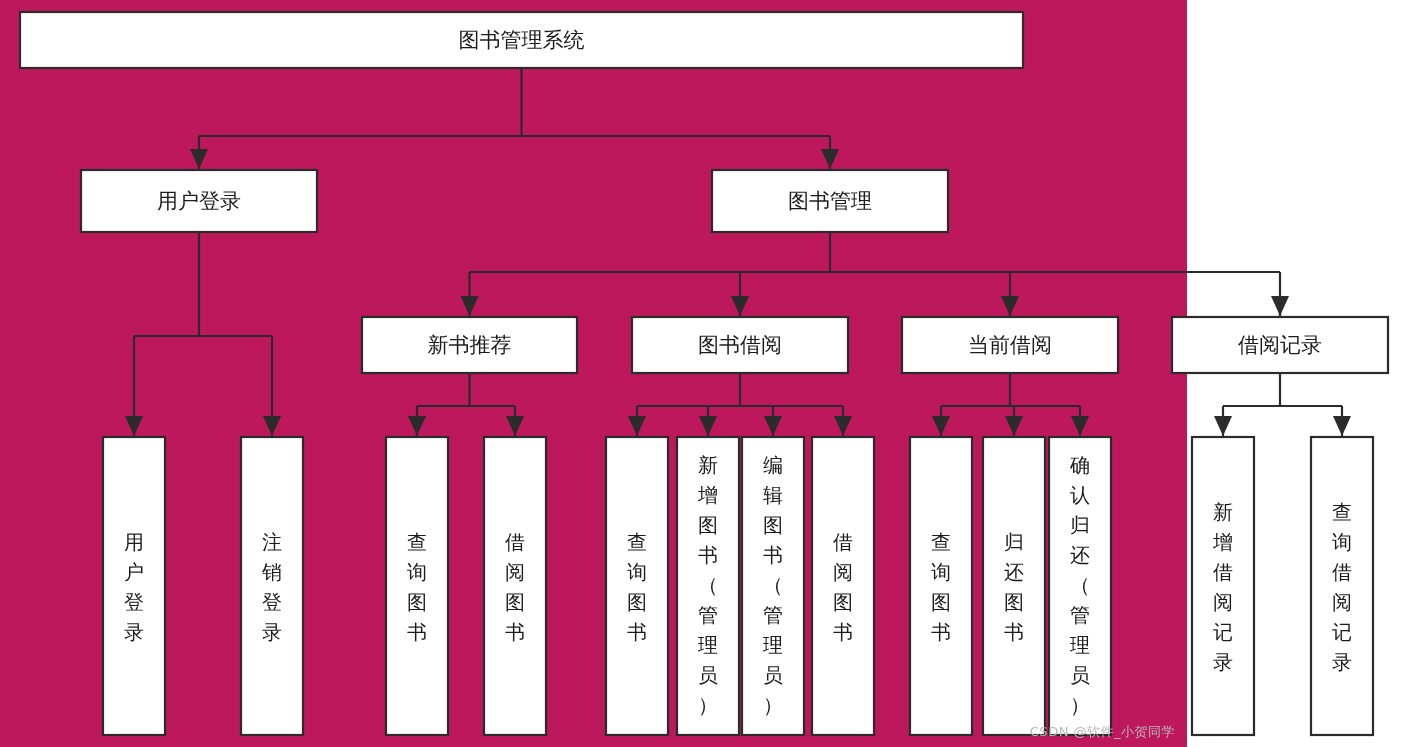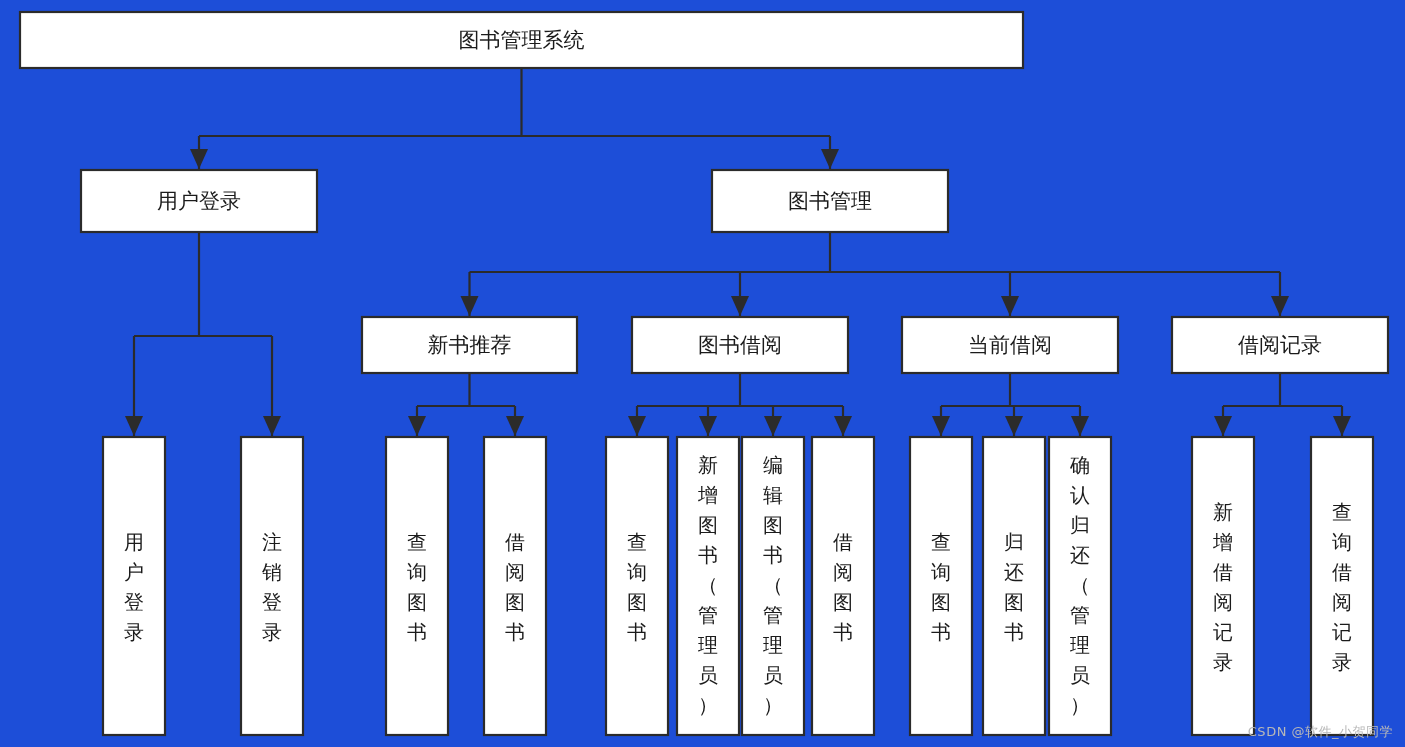"图书管理系统" #diagram-root { background: #1d4ed8 -> #be185d; width: 1405px -> 1187px }
